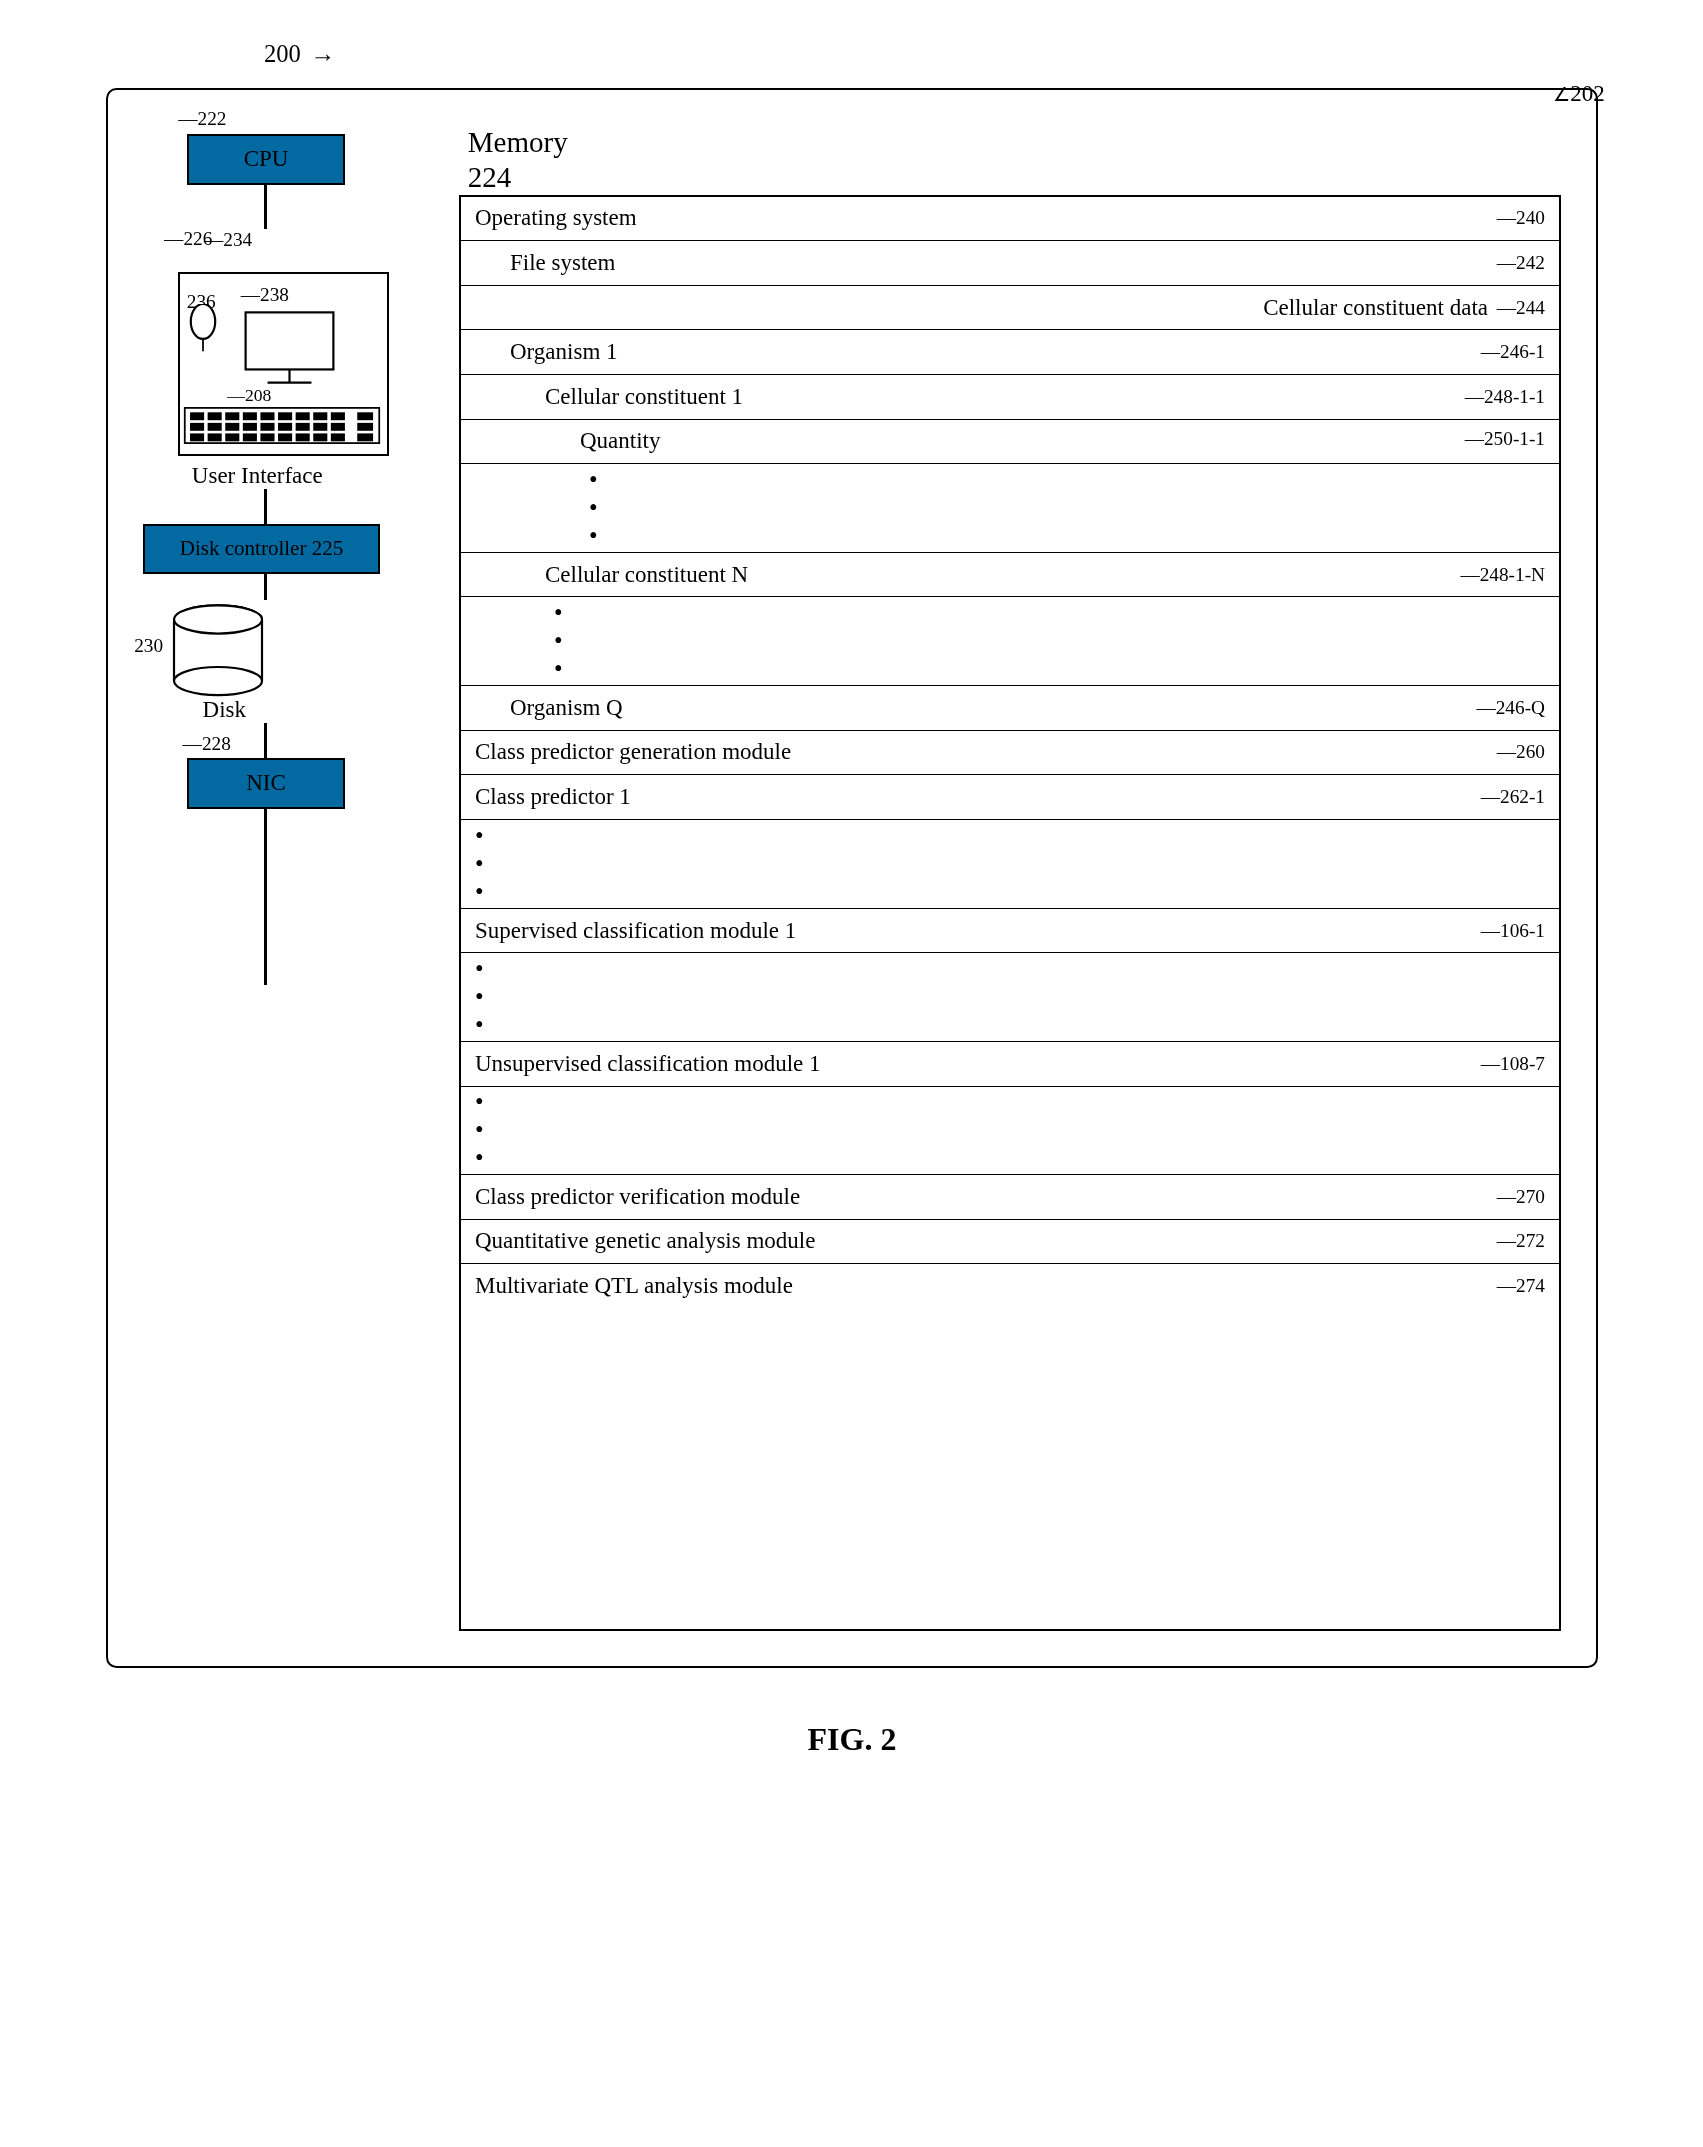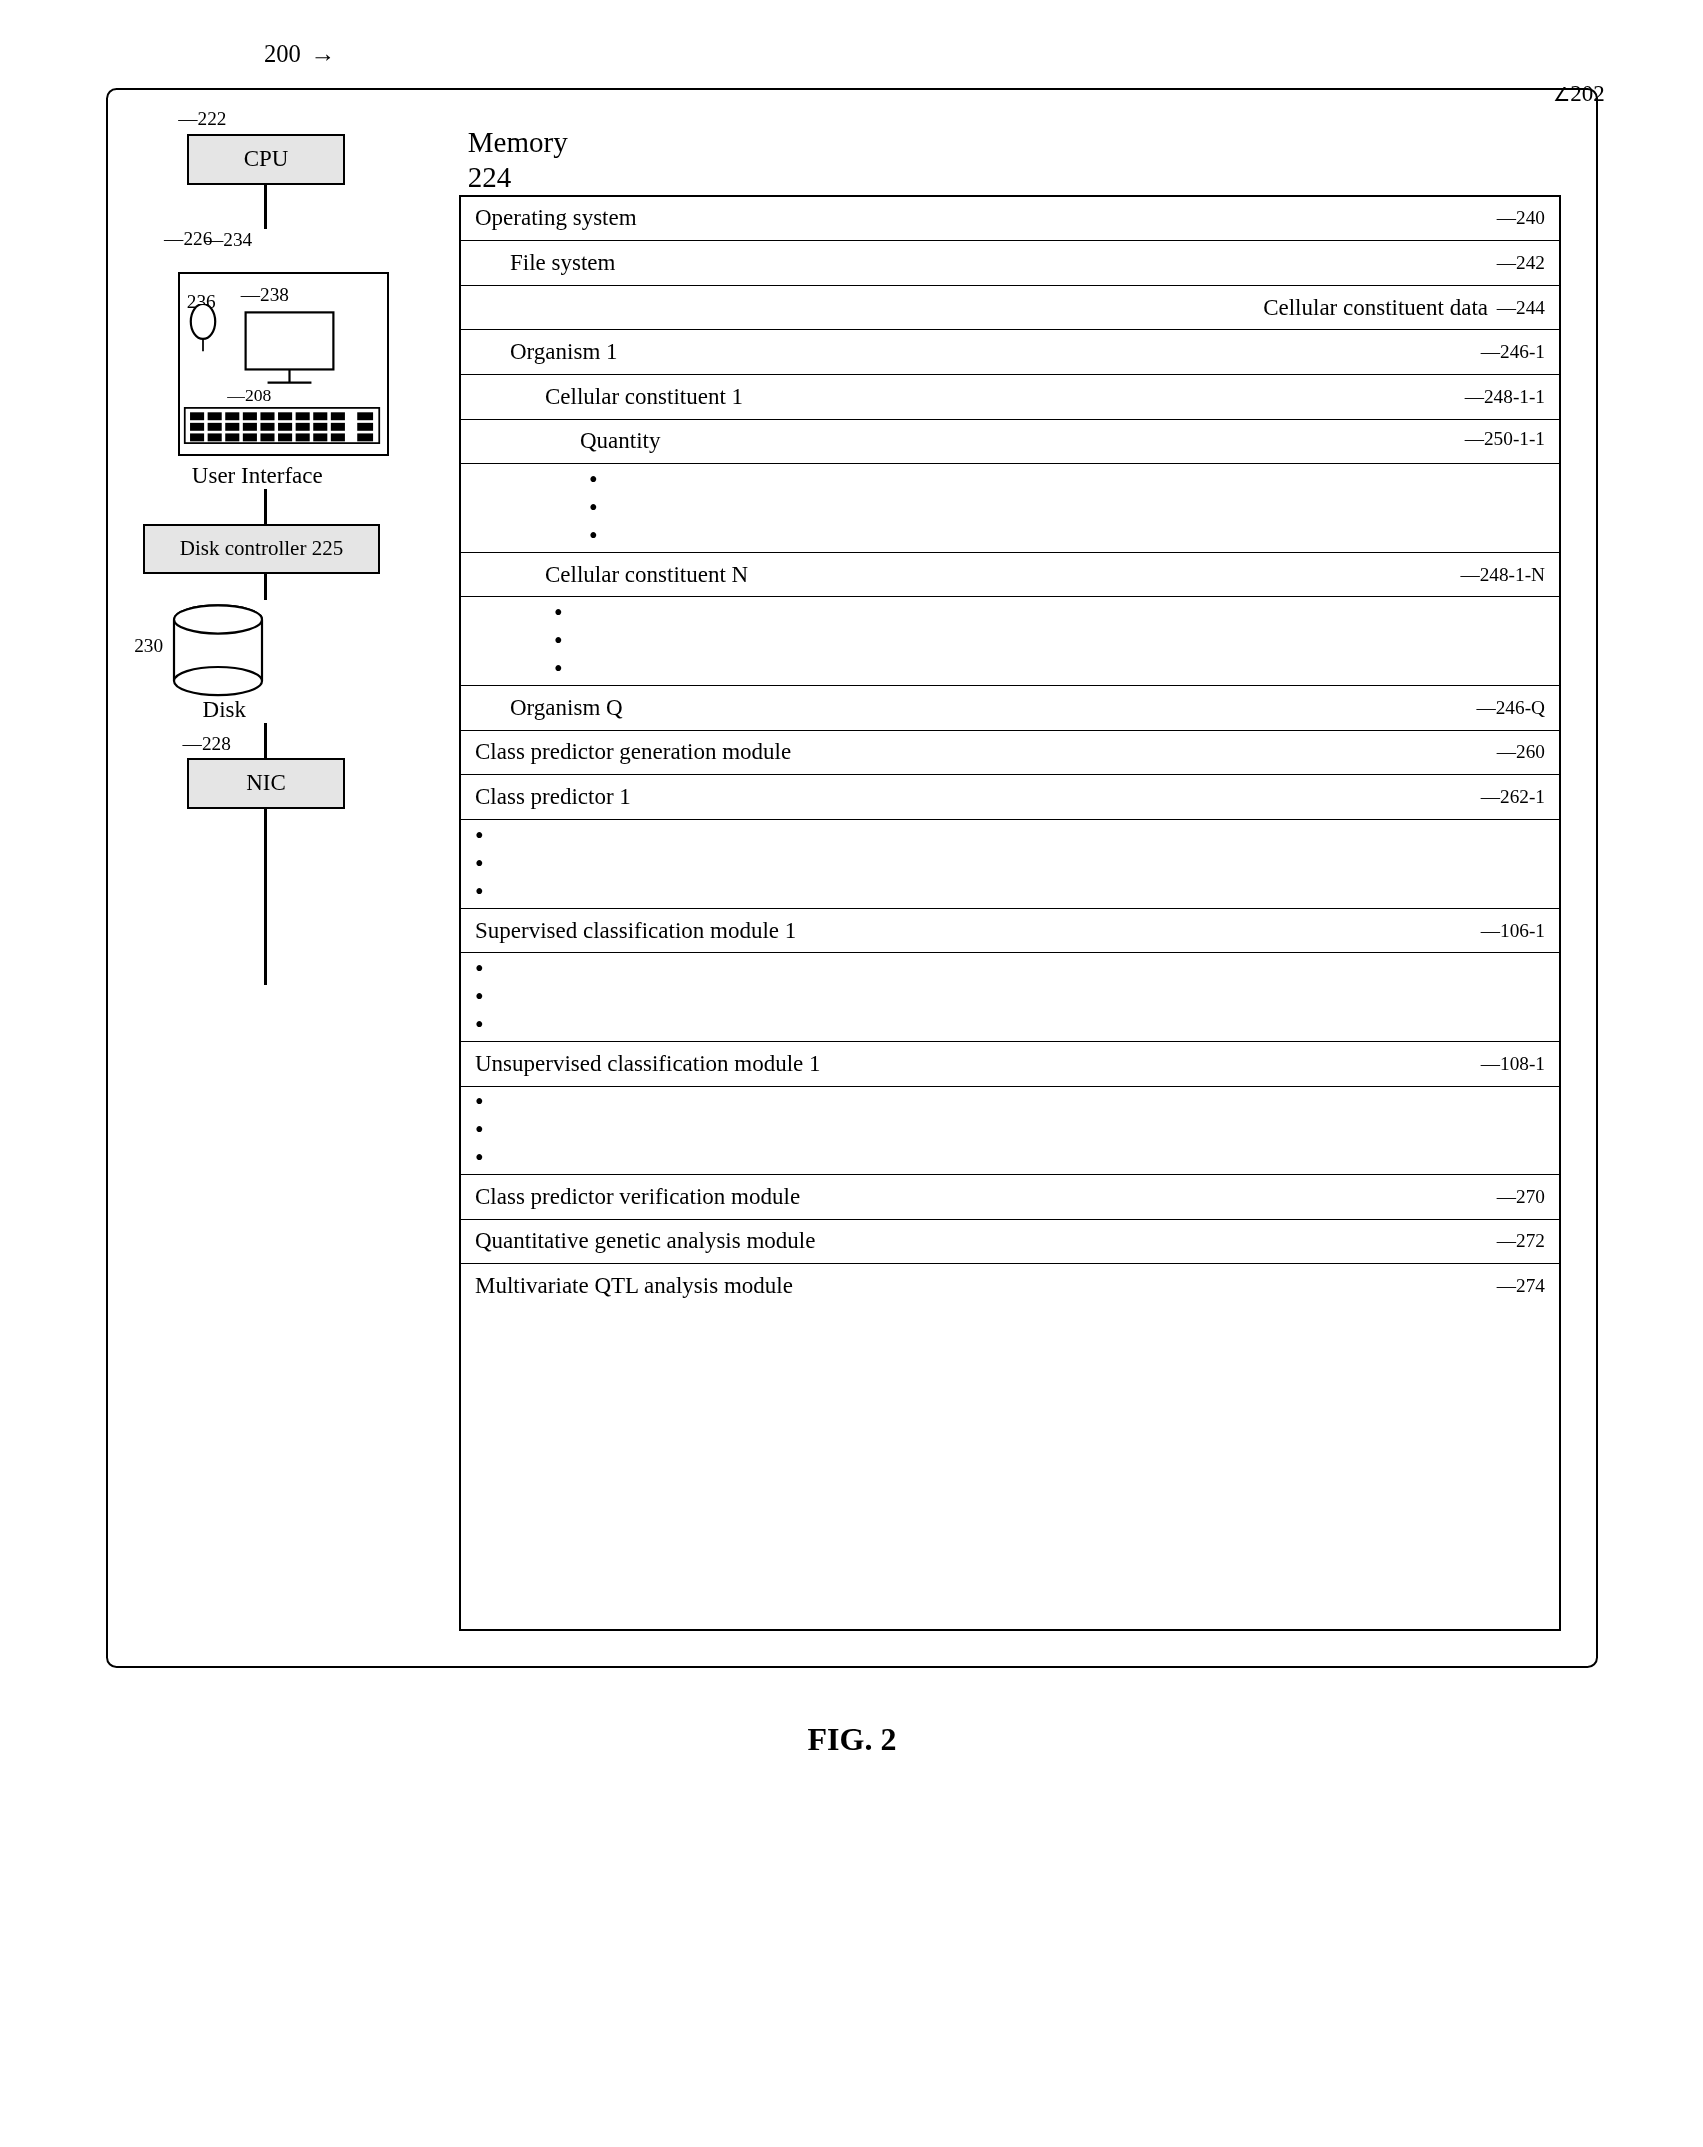"CPU" .hw-box { background: #e5e5e5 -> #0369a1 }
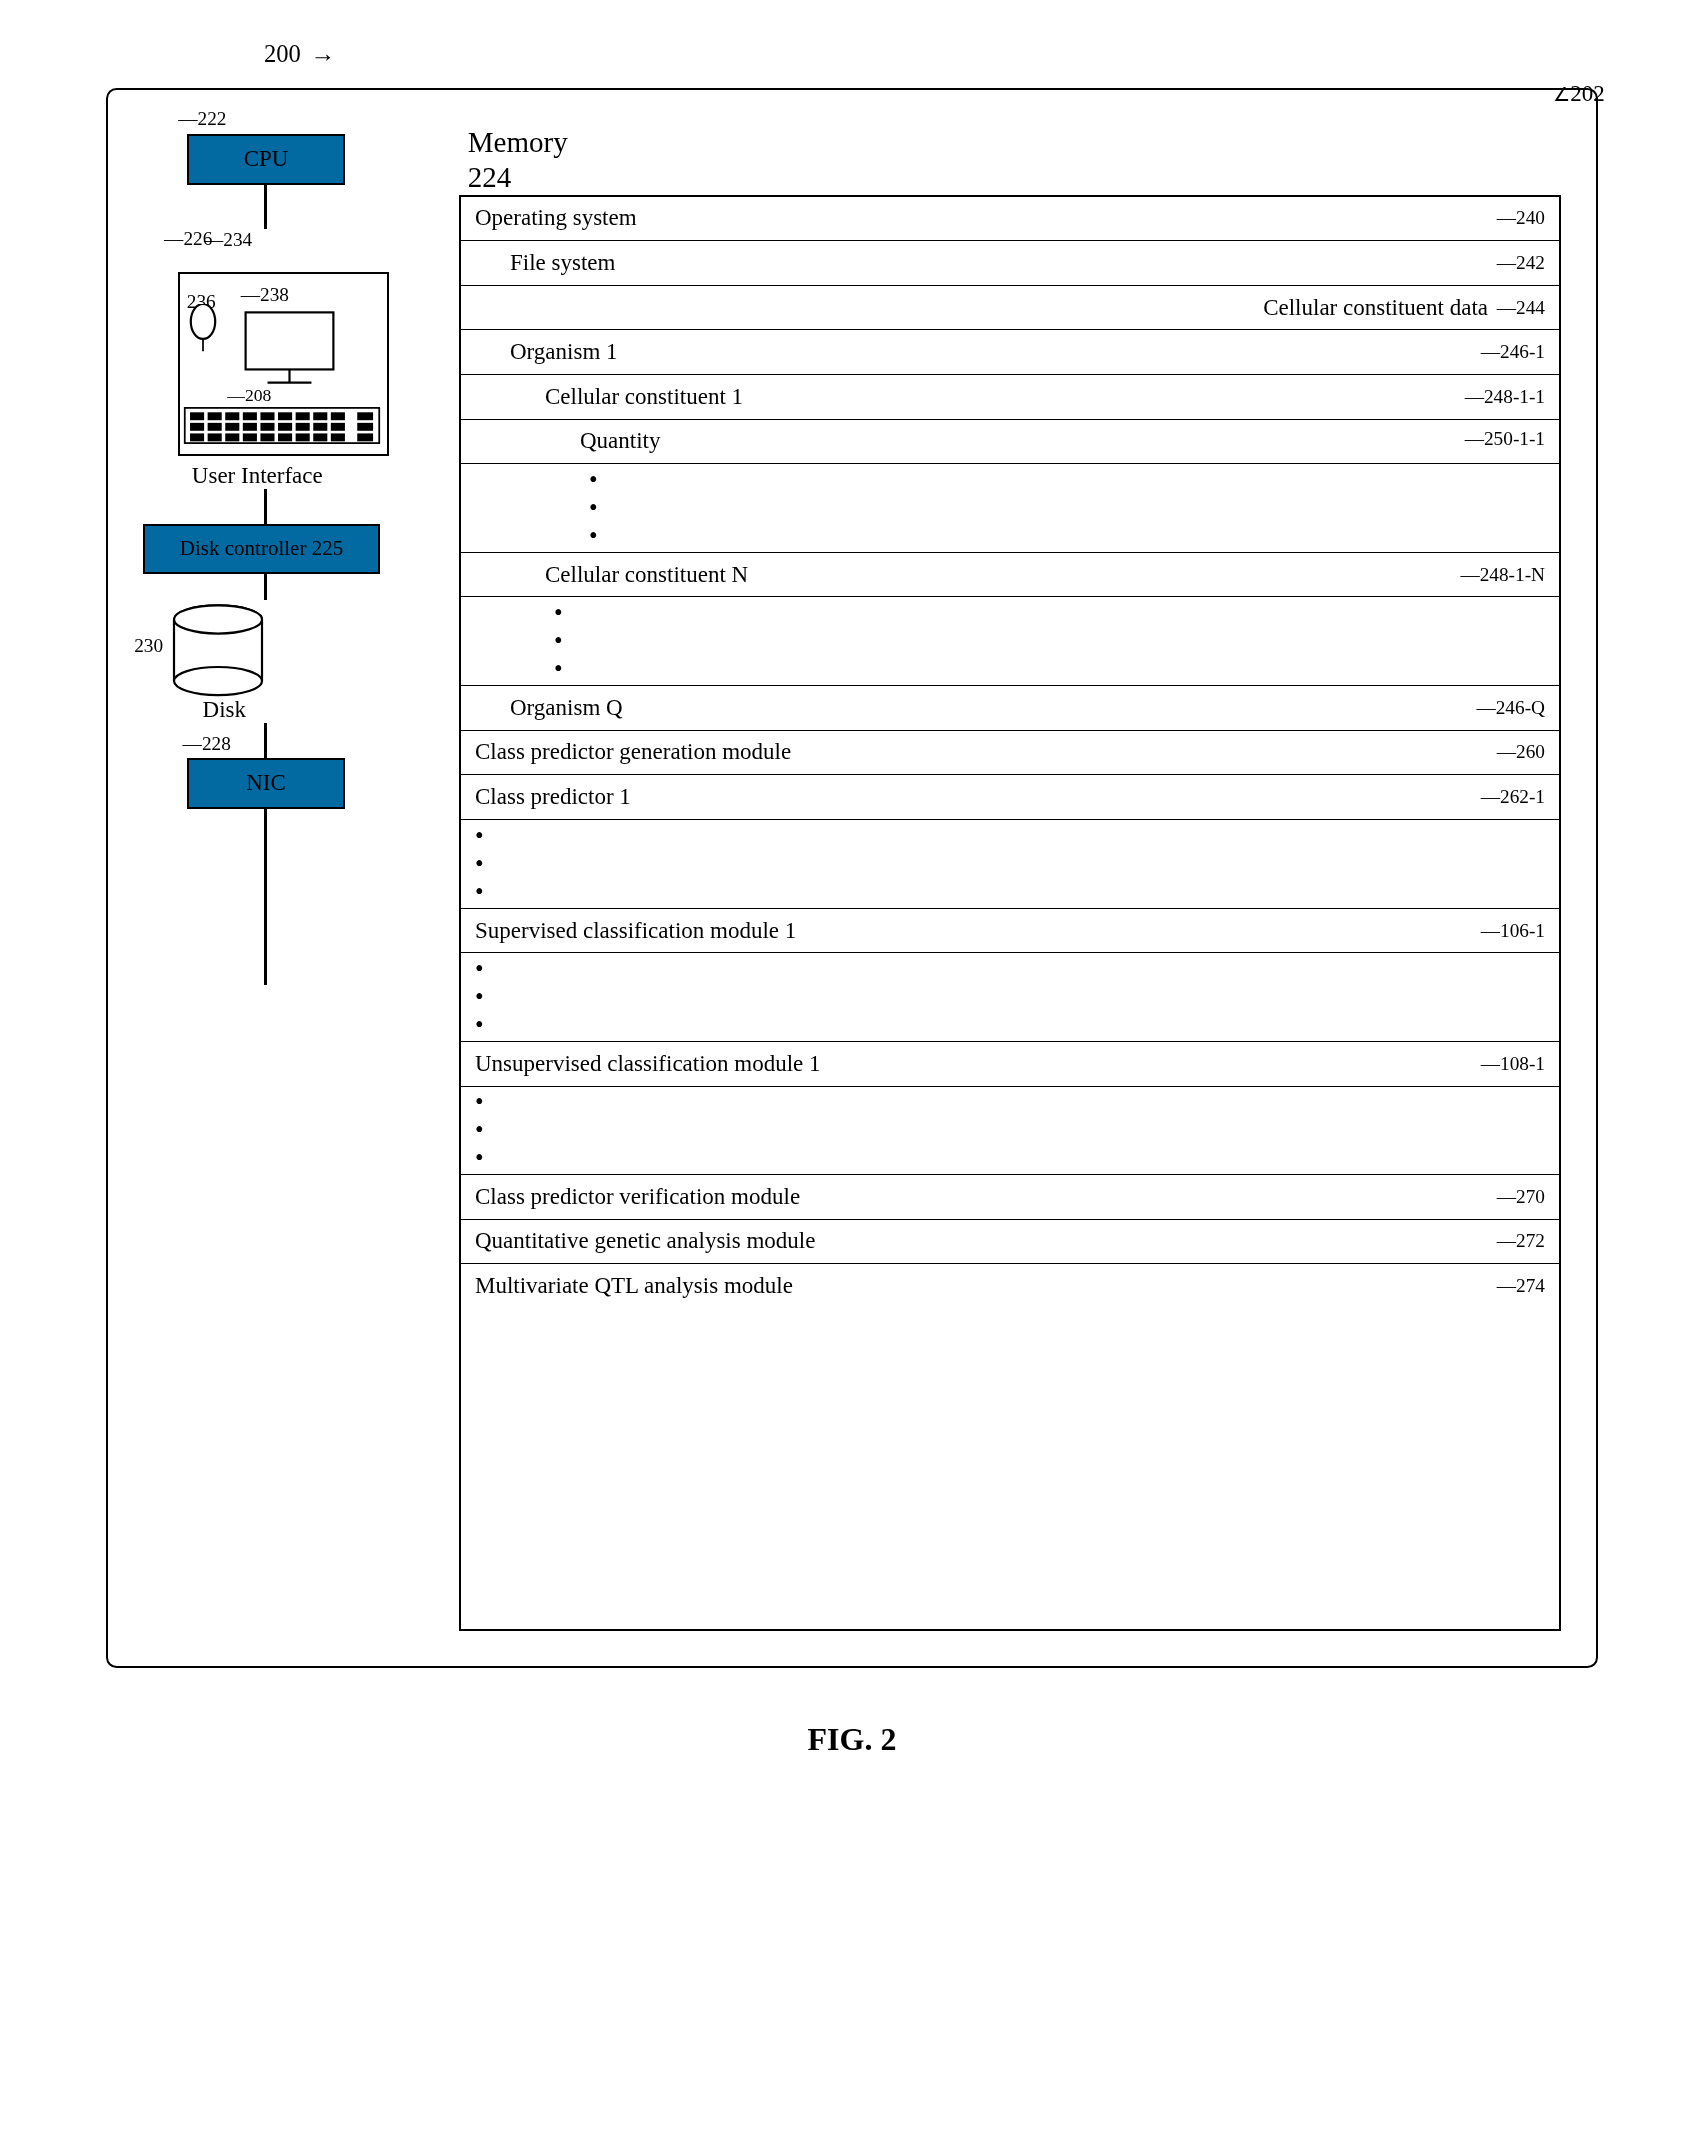"—108-1" span { text: 108-1 -> 108-7 }
